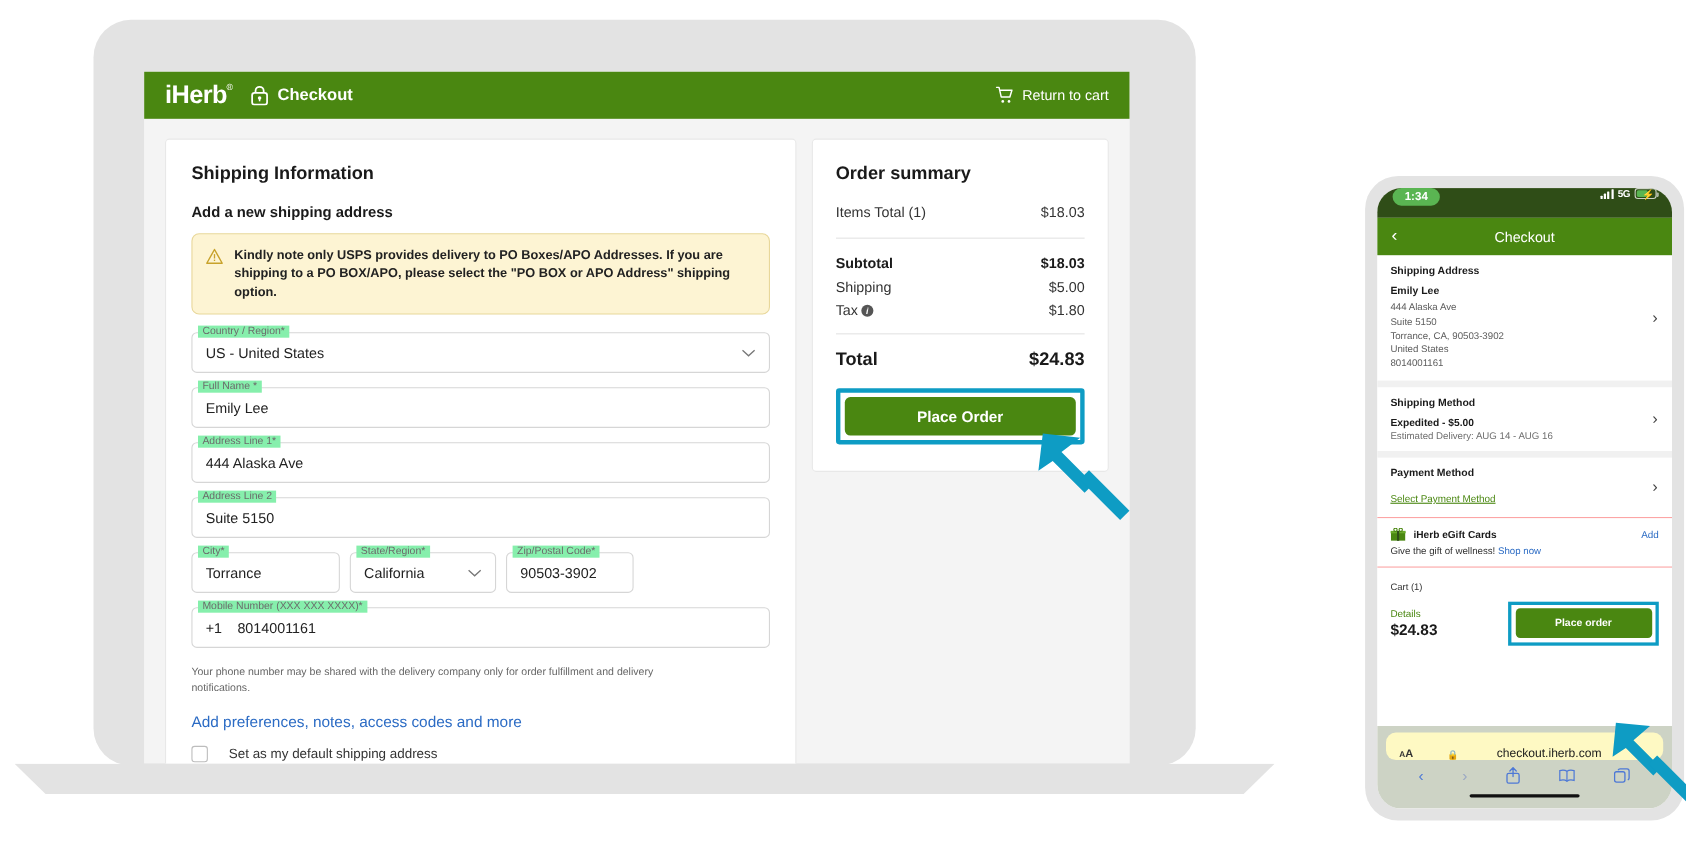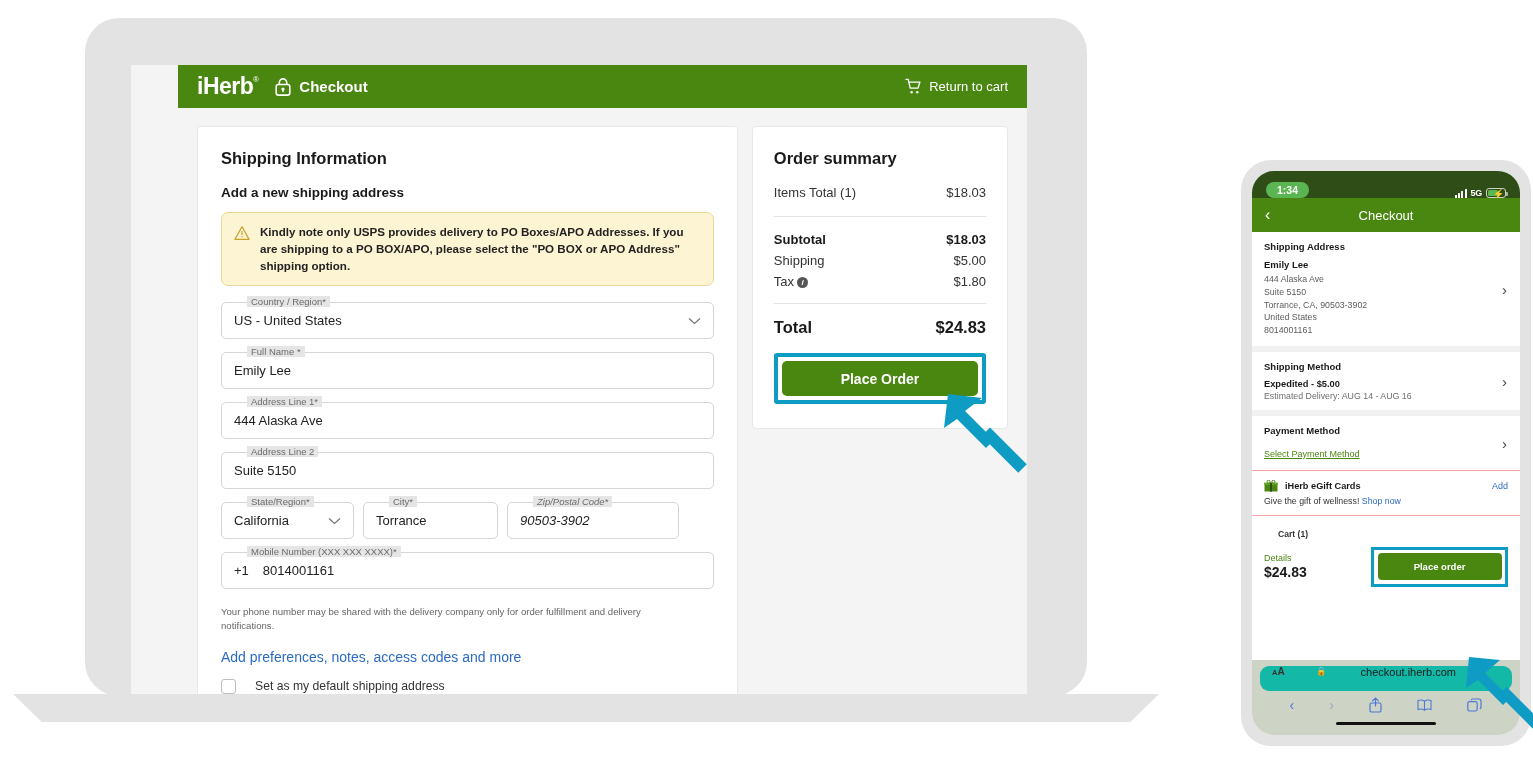"iHerb" .laptop-screen { padding-left: 47px -> none }
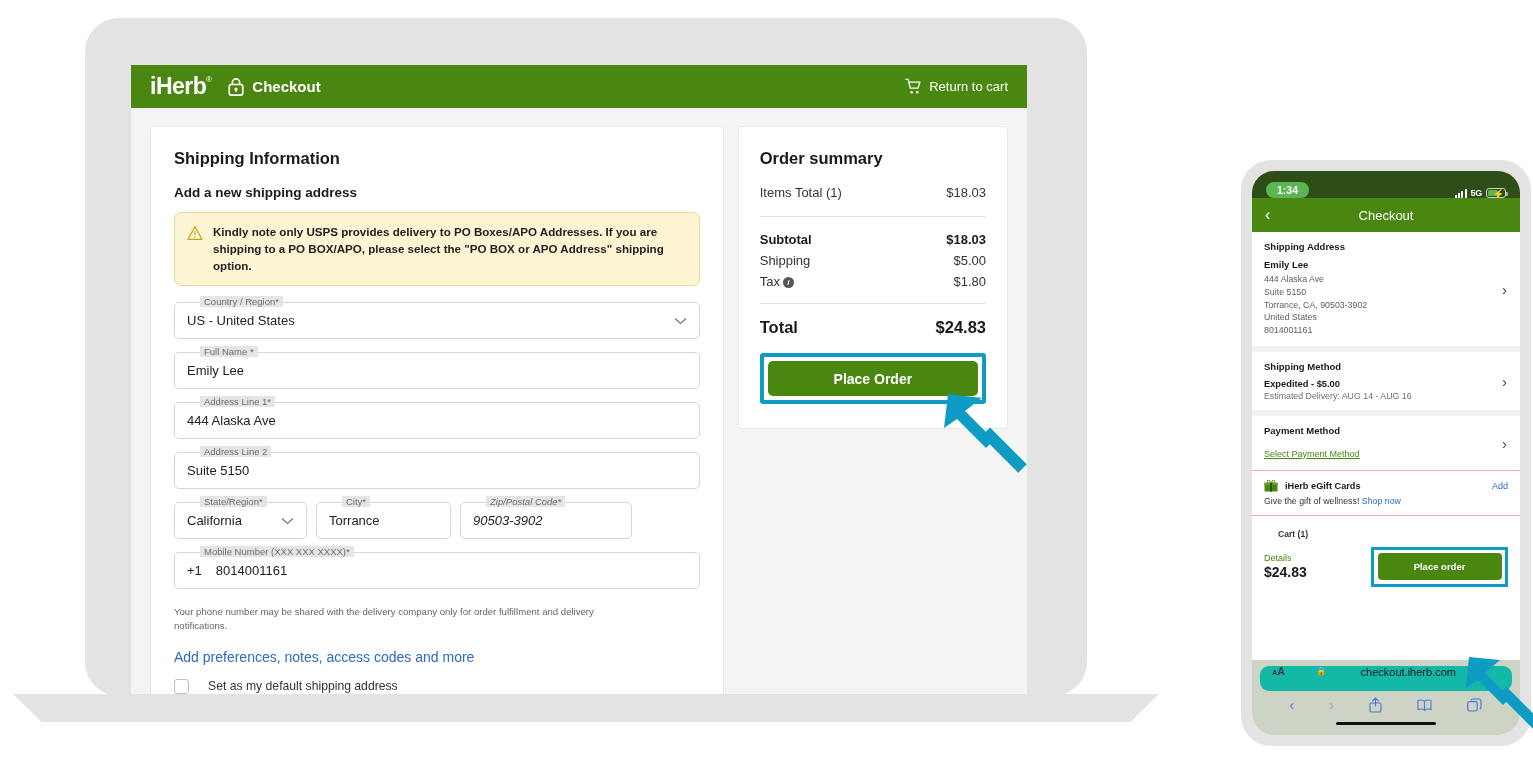"1:34" .status-bar { align-items: flex-end -> flex-start }
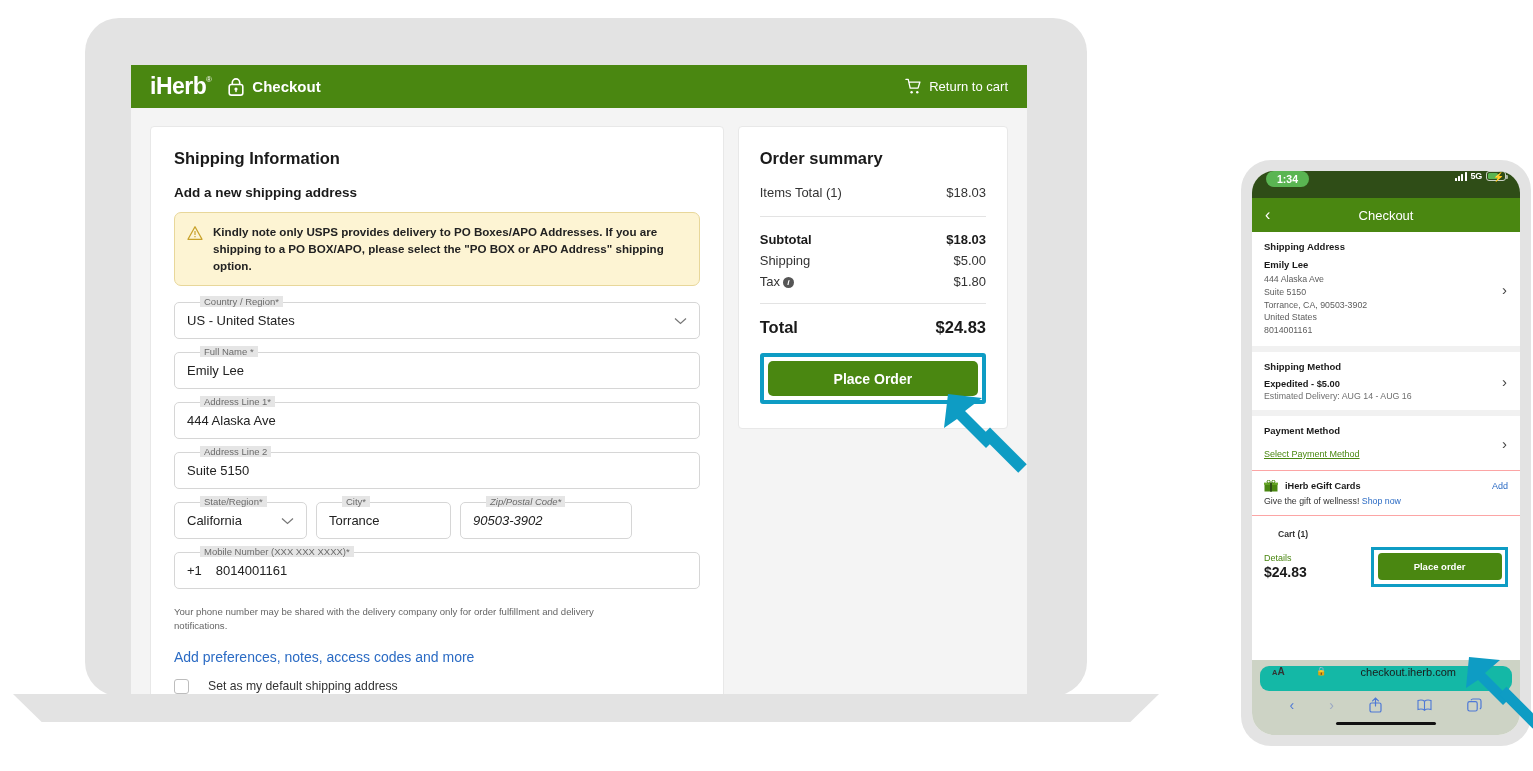"Country / Region*" .field-label { background: #e5e5e5 -> #86efac; left: 26px -> 6px }
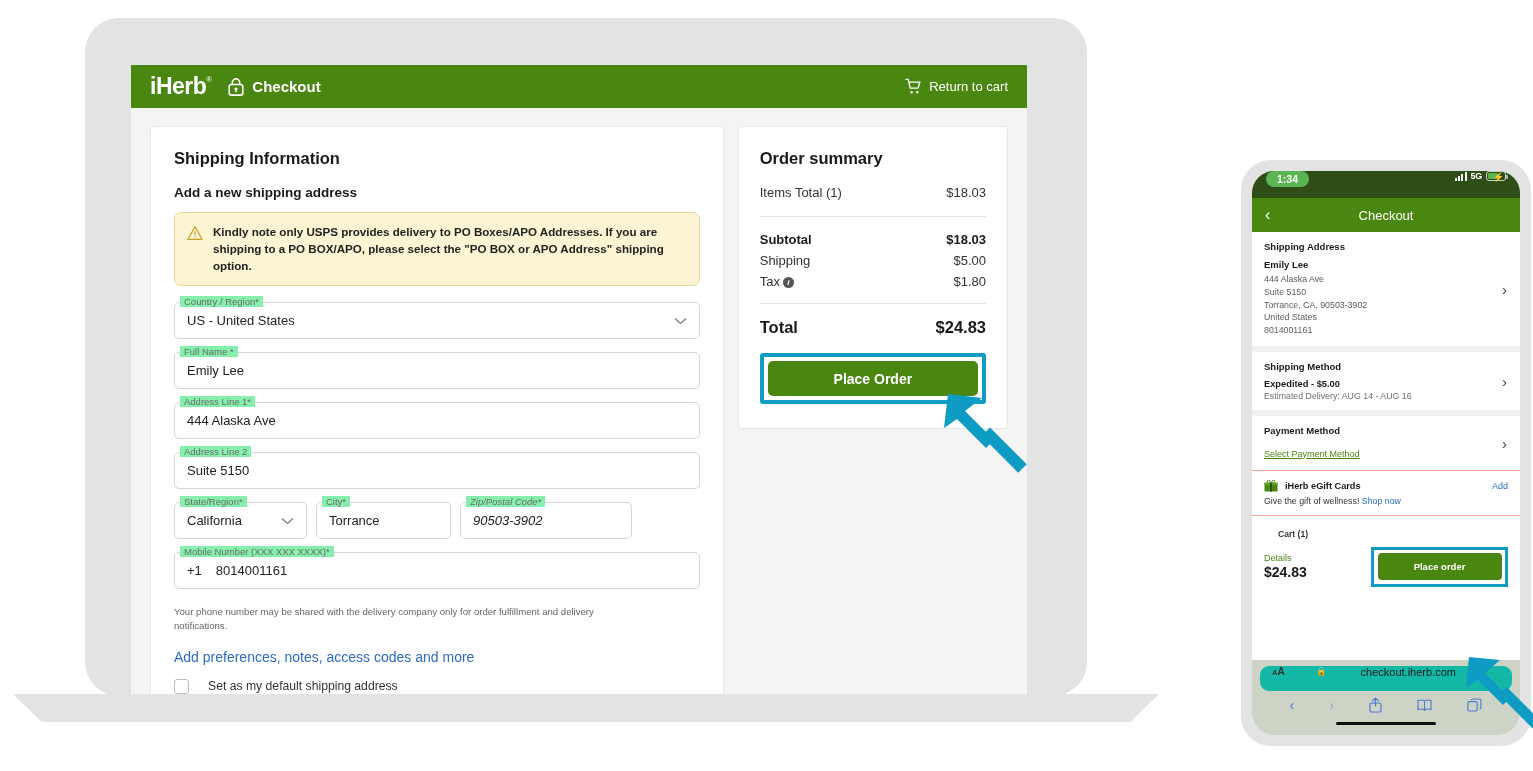"State/Region*" div.field { order: before "City*" -> after "City*" }
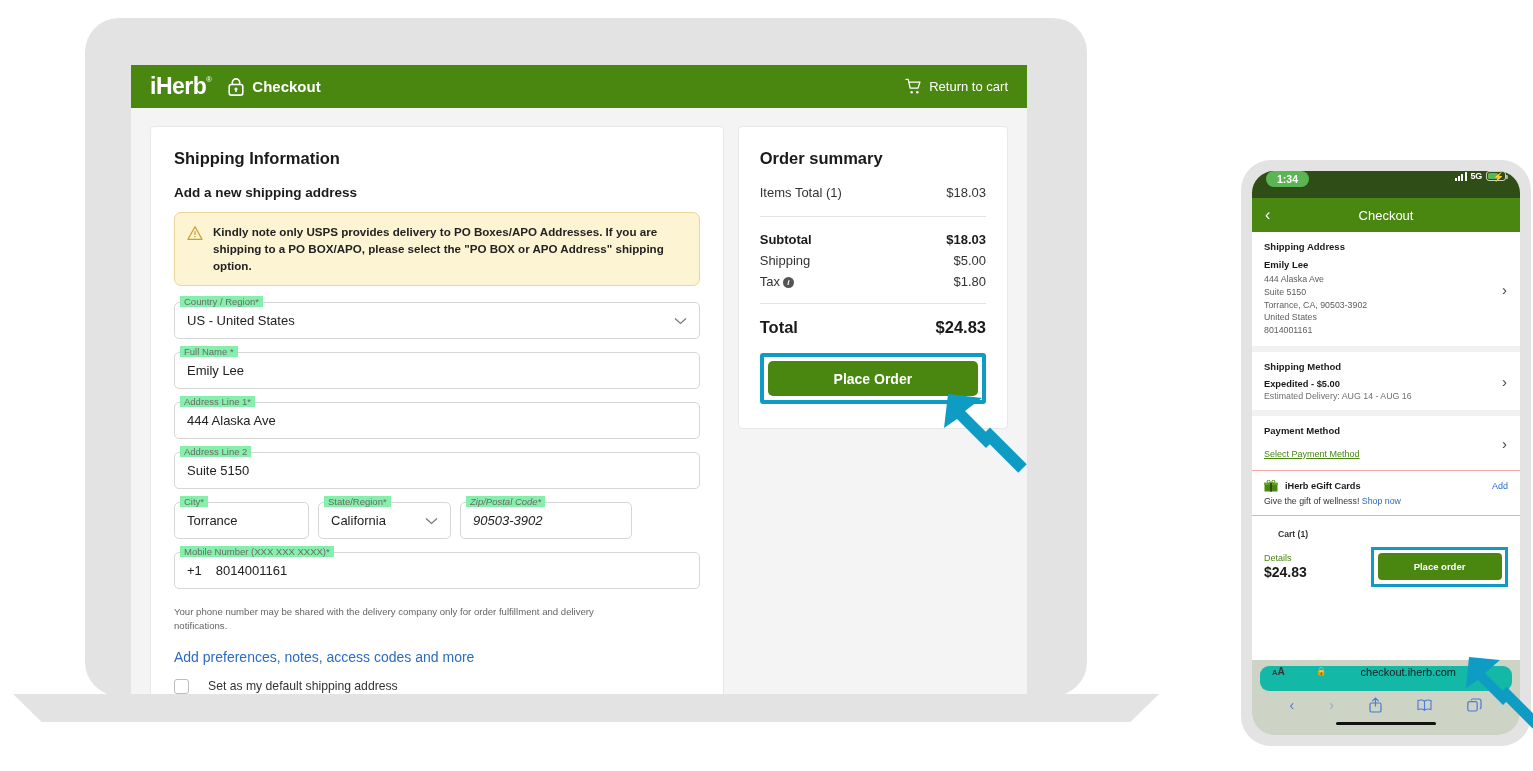"Zip/Postal Code*" .f-zip { font-style: italic -> none; width: 172px -> 116px }
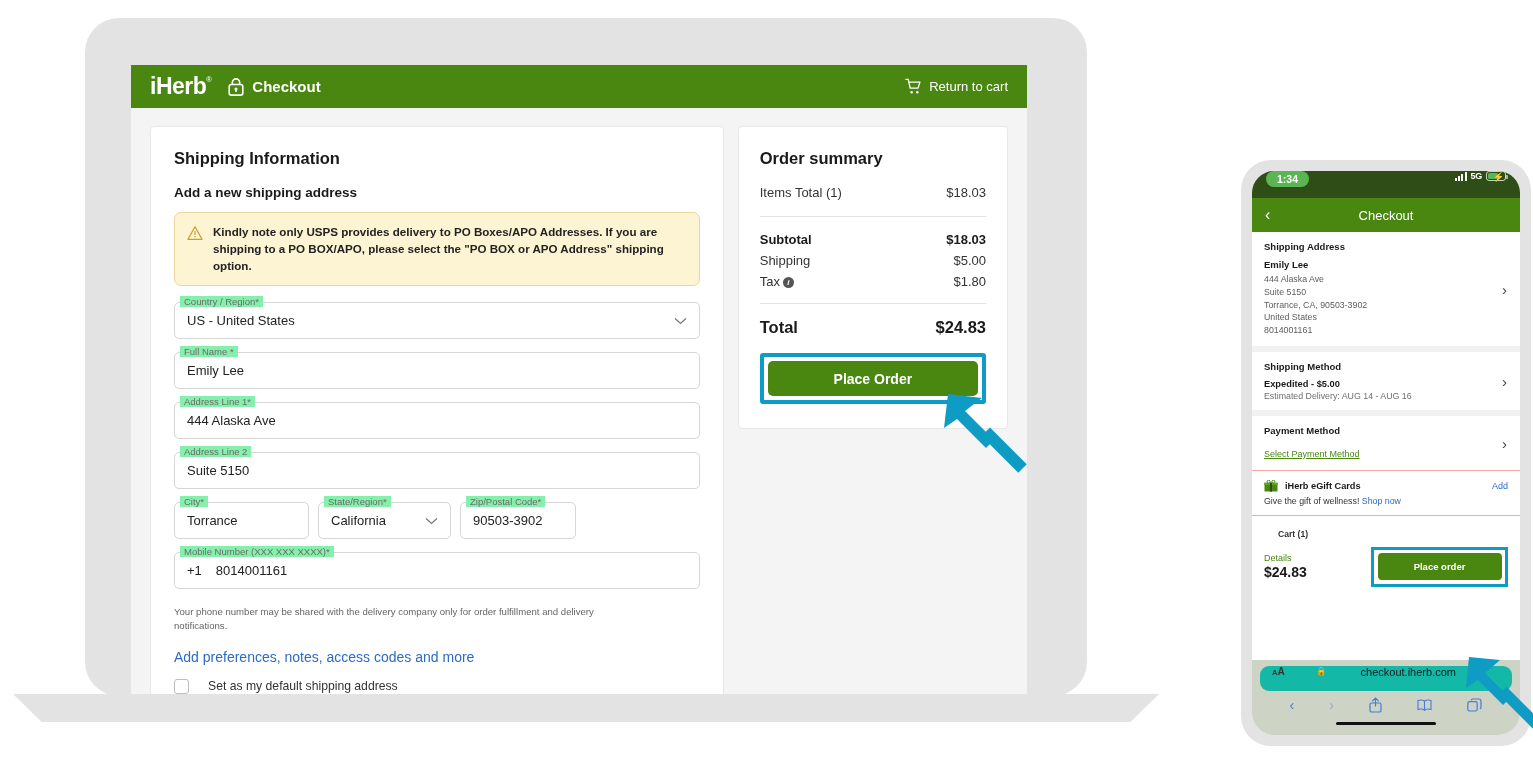"Cart (1)" .cart-bar { font-weight: bold -> none; padding: 7px 12px 4px 26px -> 7px 12px 4px 12px }
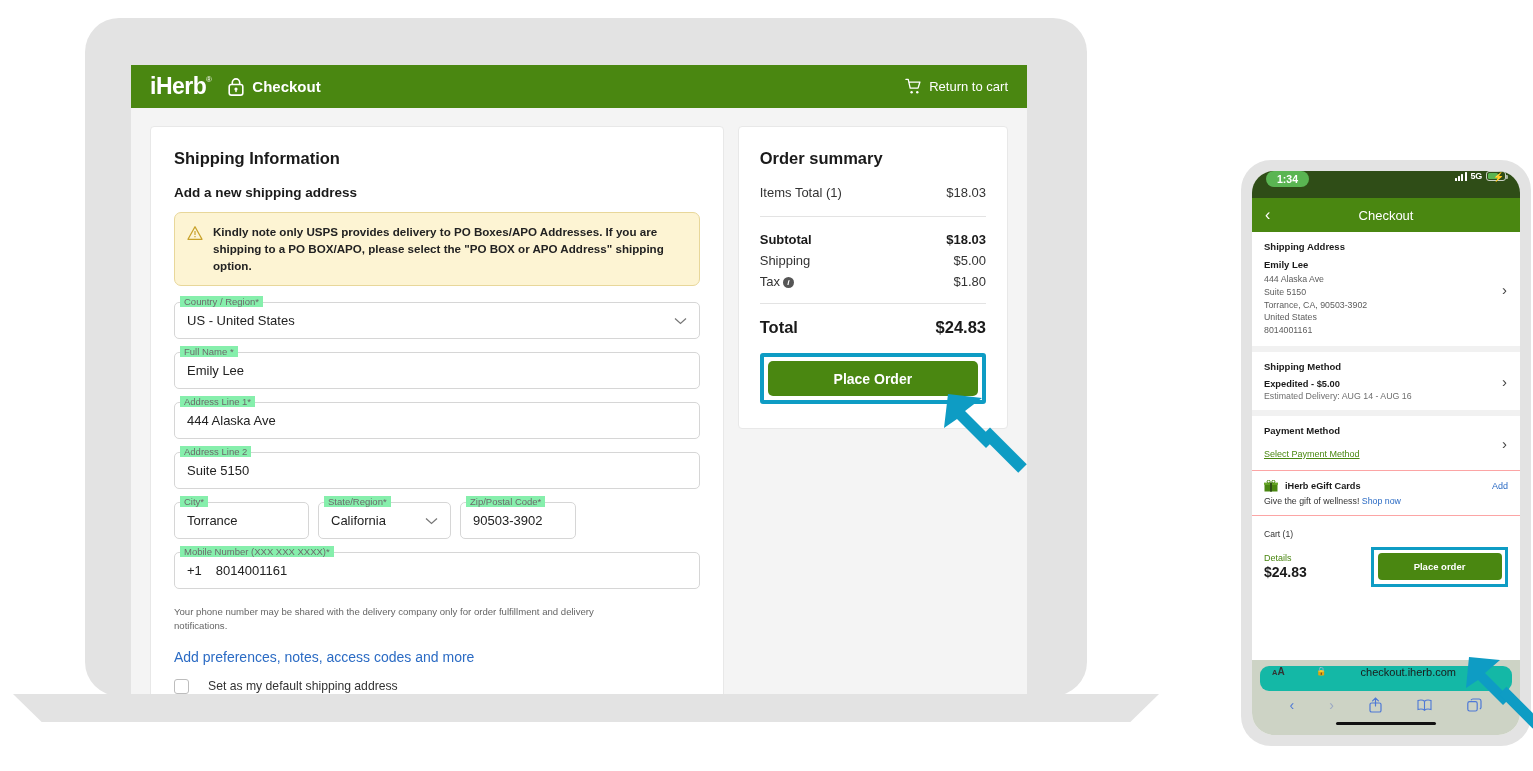"AA" .url-pill { align-items: flex-start -> flex-end; background: #14b8a6 -> #fef9c3 }
